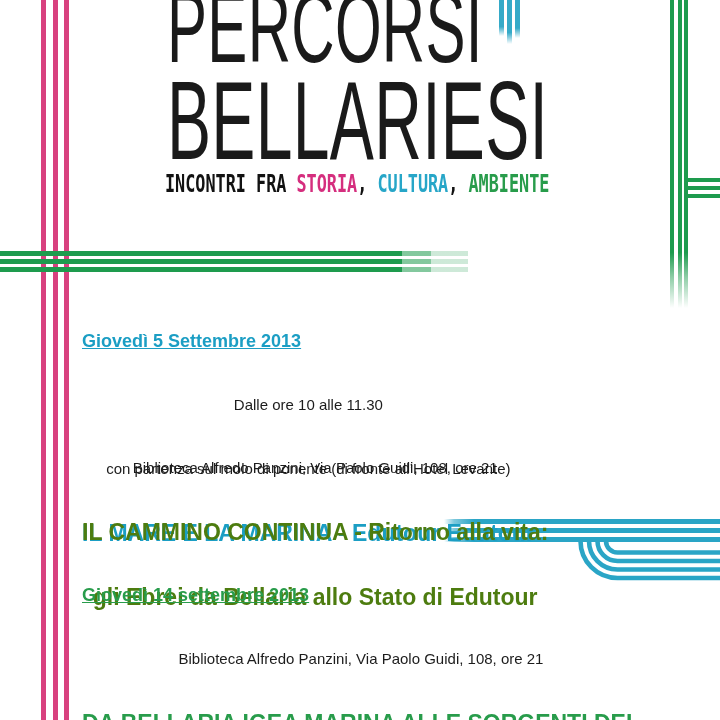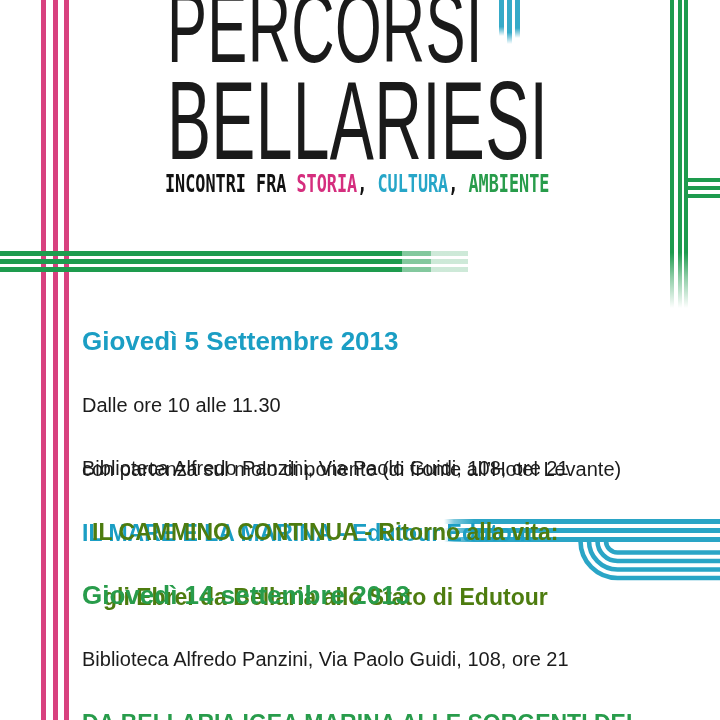"Giovedì 5 Settembre 2013" .ev-date { font-size: 26px -> 18px; text-decoration: none -> underline }
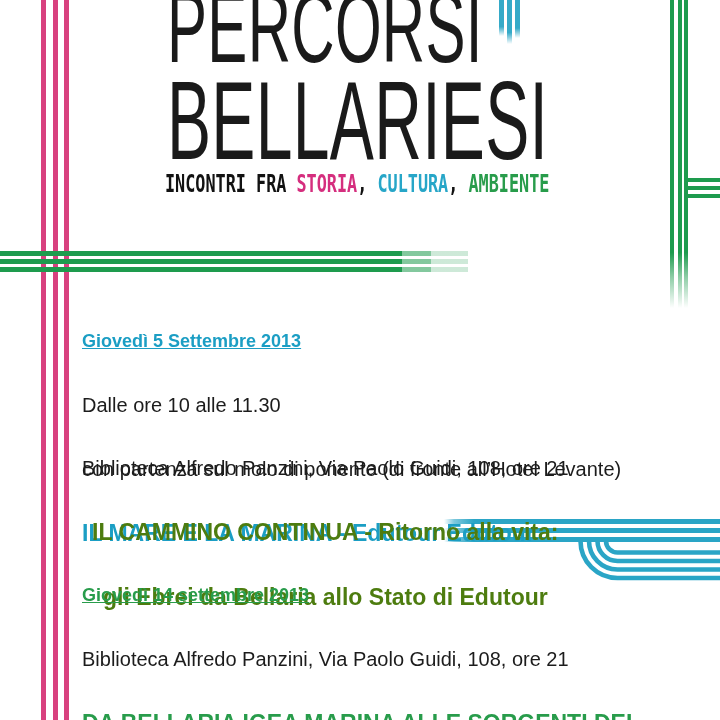"Dalle ore 10 alle 11.30" .ev-line { font-size: 20px -> 15px; text-align: none -> center }
